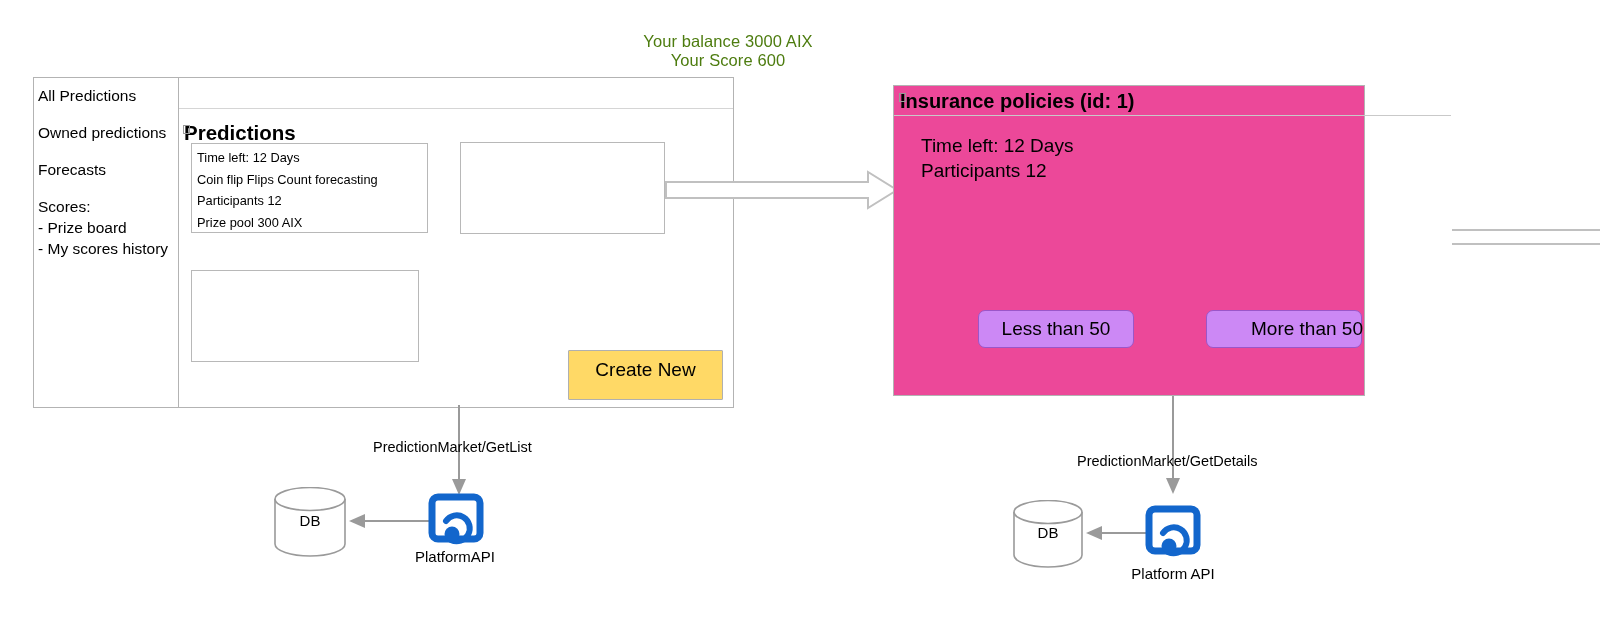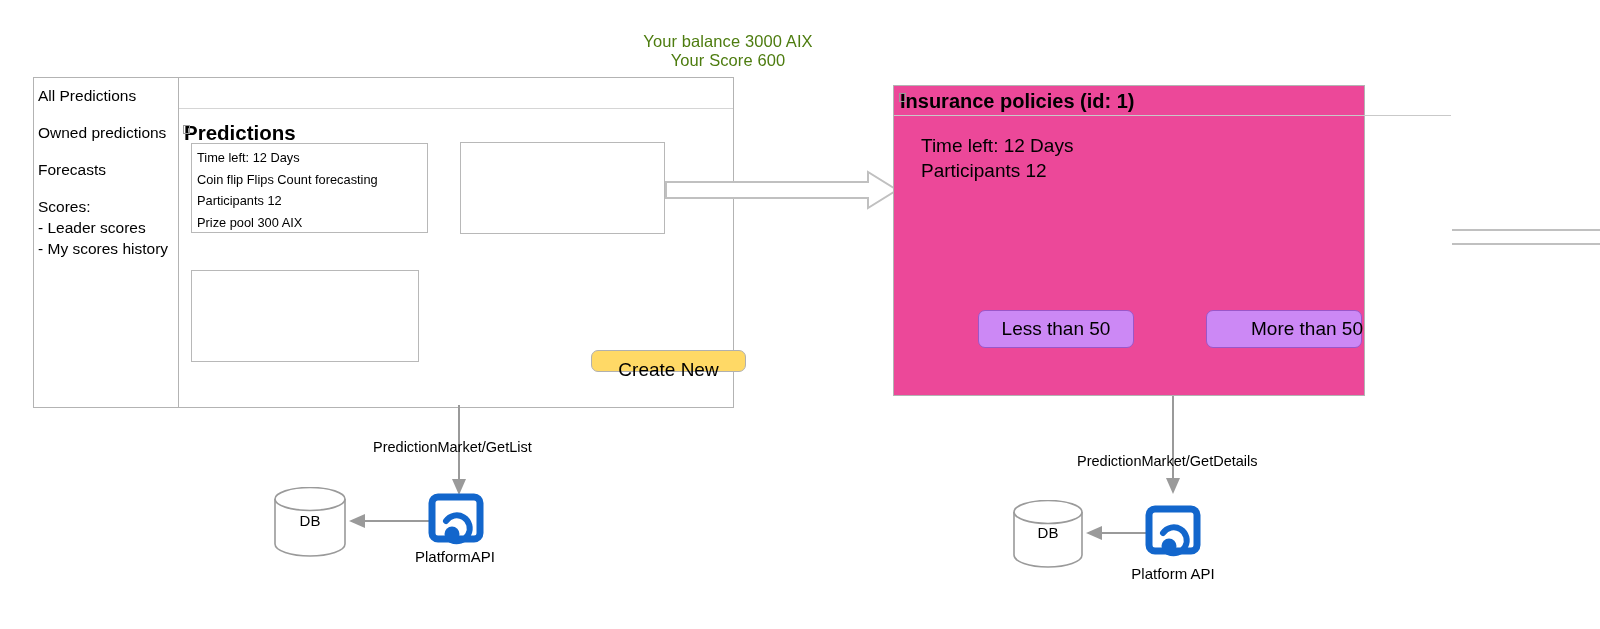"- Leader scores" div.side-sub { text: Leader scores -> Prize board }
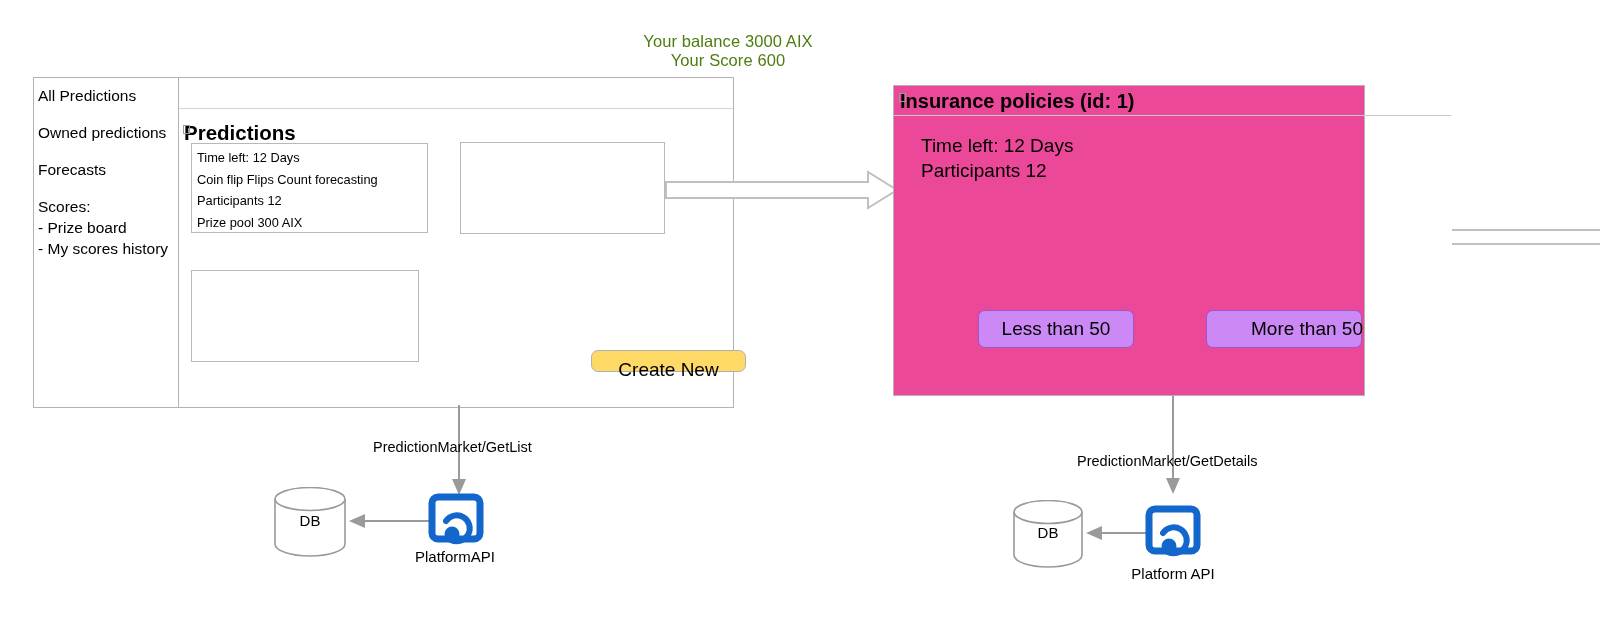"Create New" #create-new-button { border-radius: 7px -> 1px; height: 22px -> 50px; left: 412px -> 389px }
